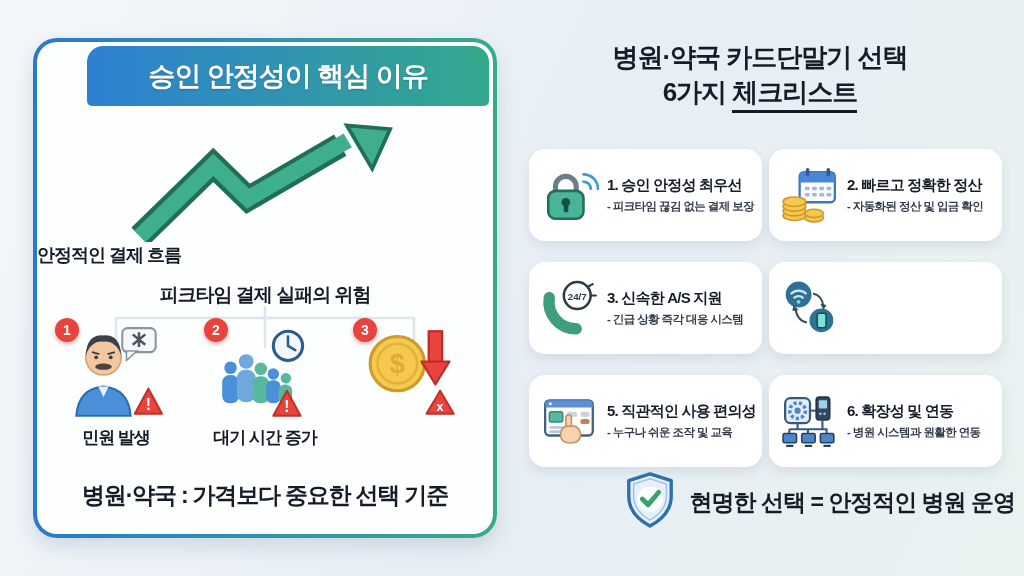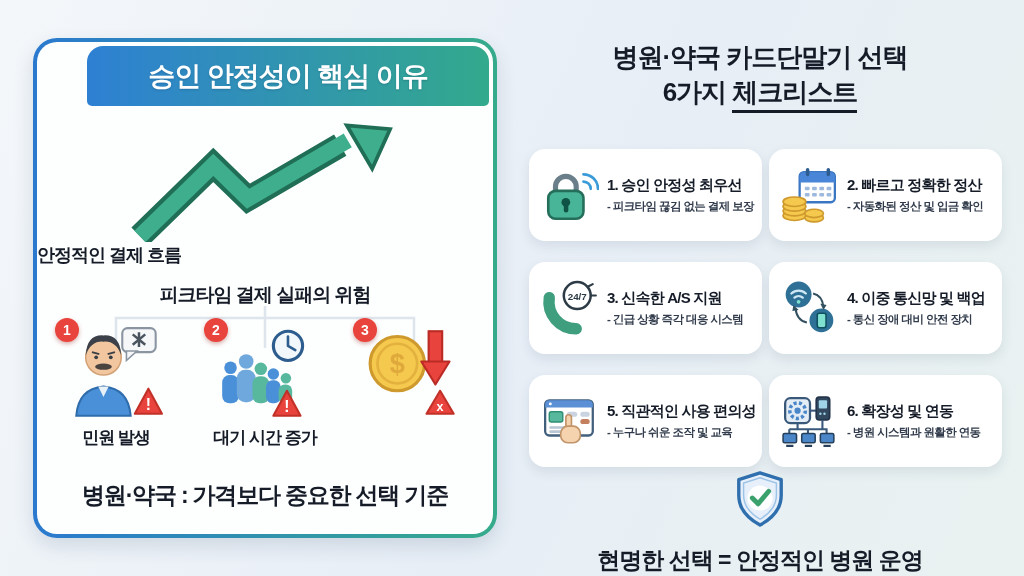"4. 이중 통신망 및 백업" div.card-text { html: <div> <div>4. 이중 통신망 및 백업</div> <div>- 통신 장애 대비 안전 장치</div> </div> -> none }
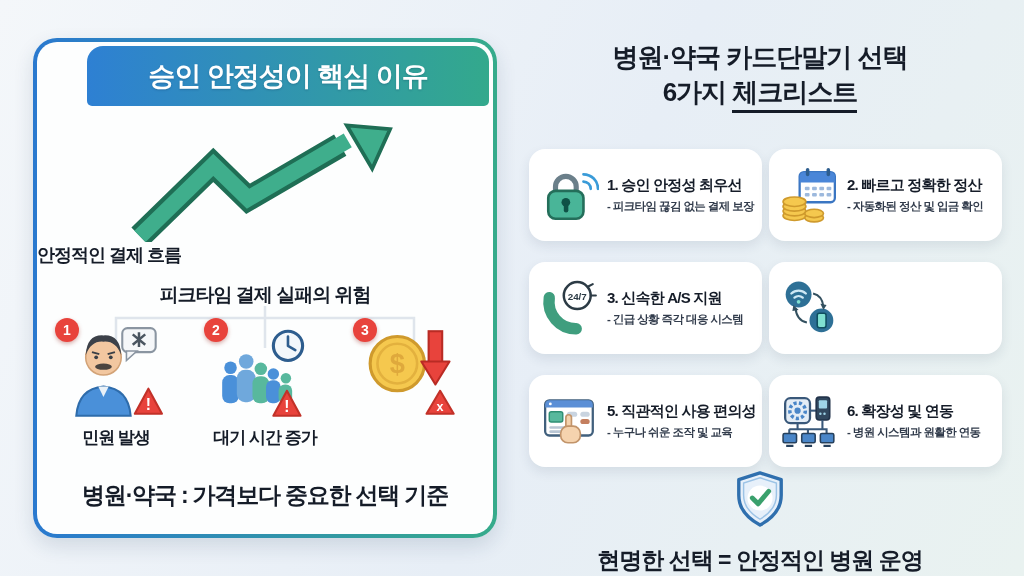"현명한 선택 = 안정적인 병원" .conclusion { flex-direction: column -> none; justify-content: space-between -> flex-end }
